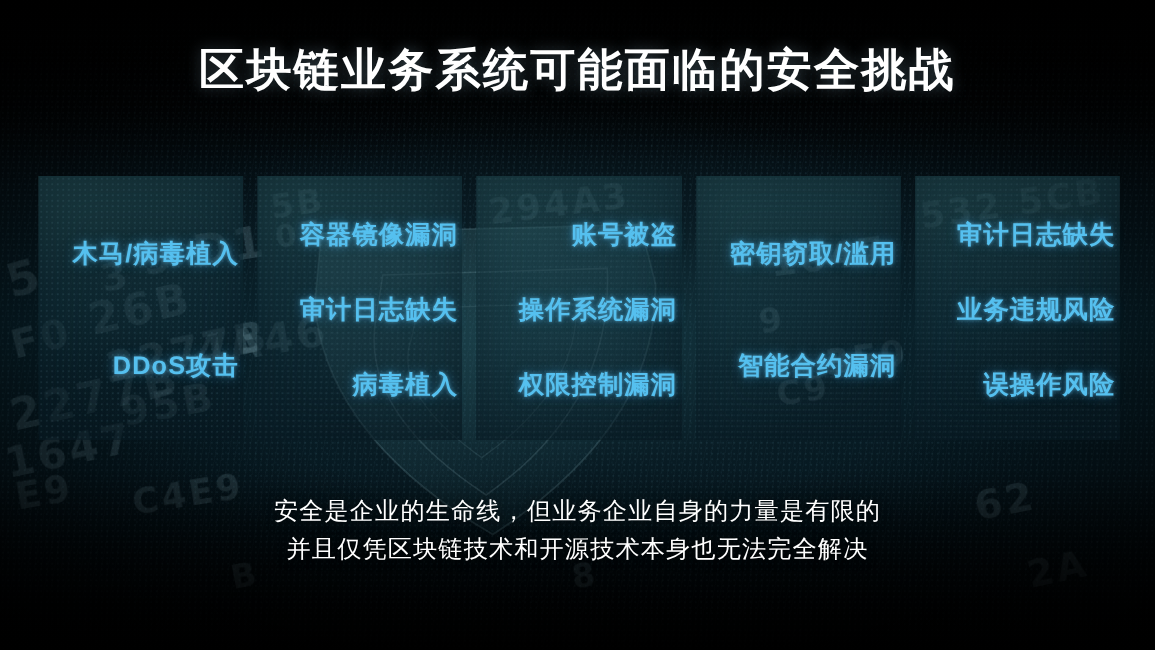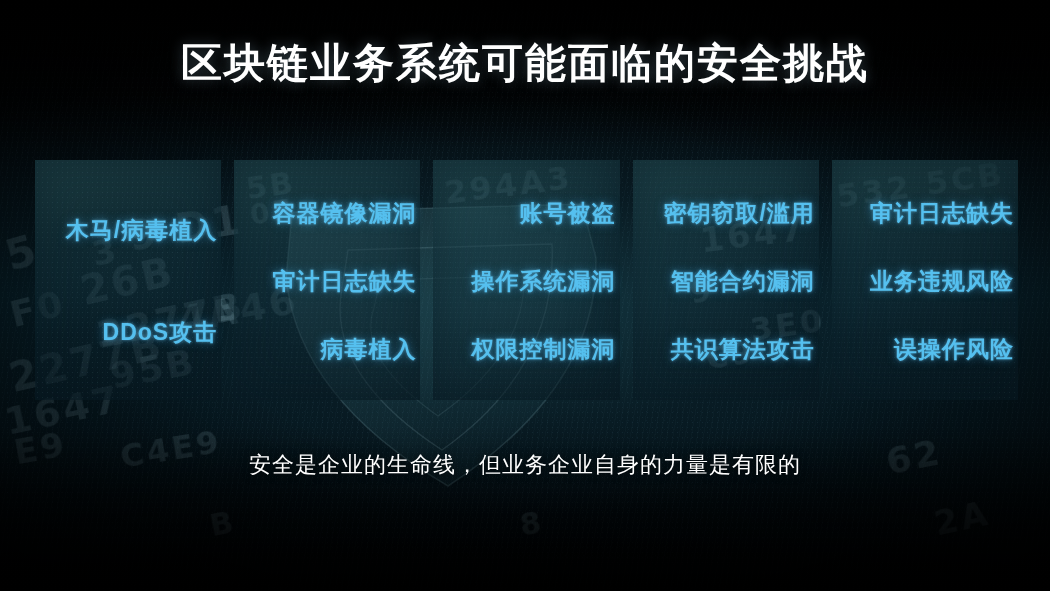"共识算法攻击" div.cell { html: <div>共识算法攻击</div> -> none }
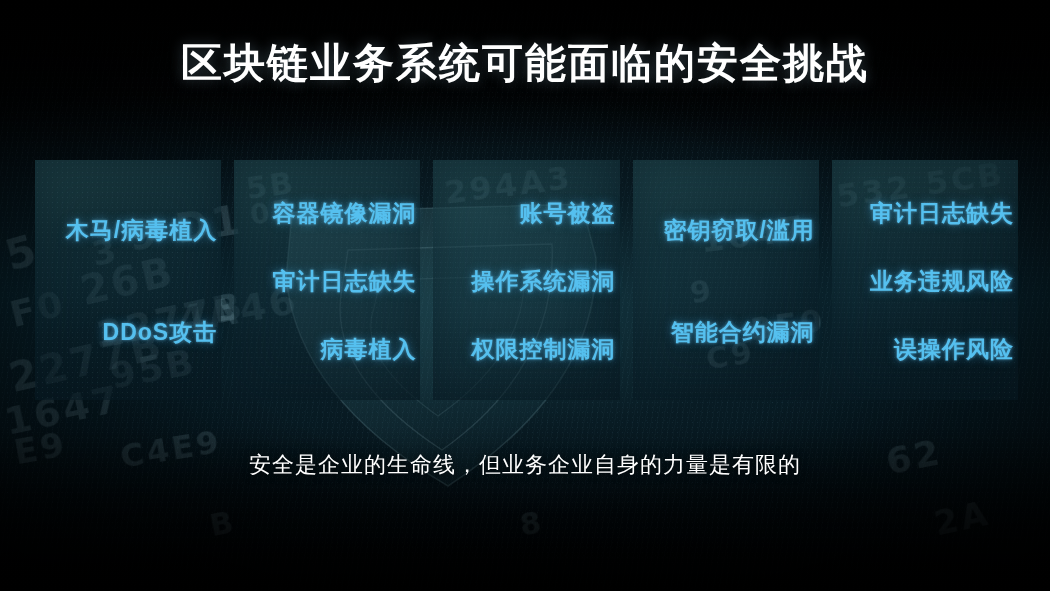"并且仅凭区块链技术和开源技术本身也无法完全解决" span.fline { html: none -> <span>并且仅凭区块链技术和开源技术本身也无法完全解决</span> }
